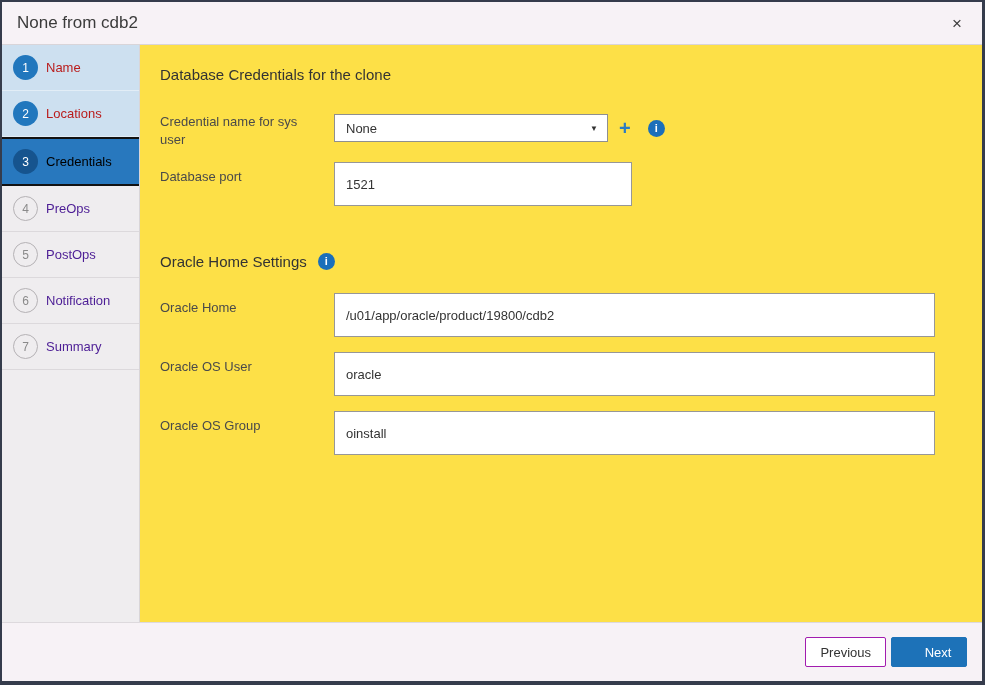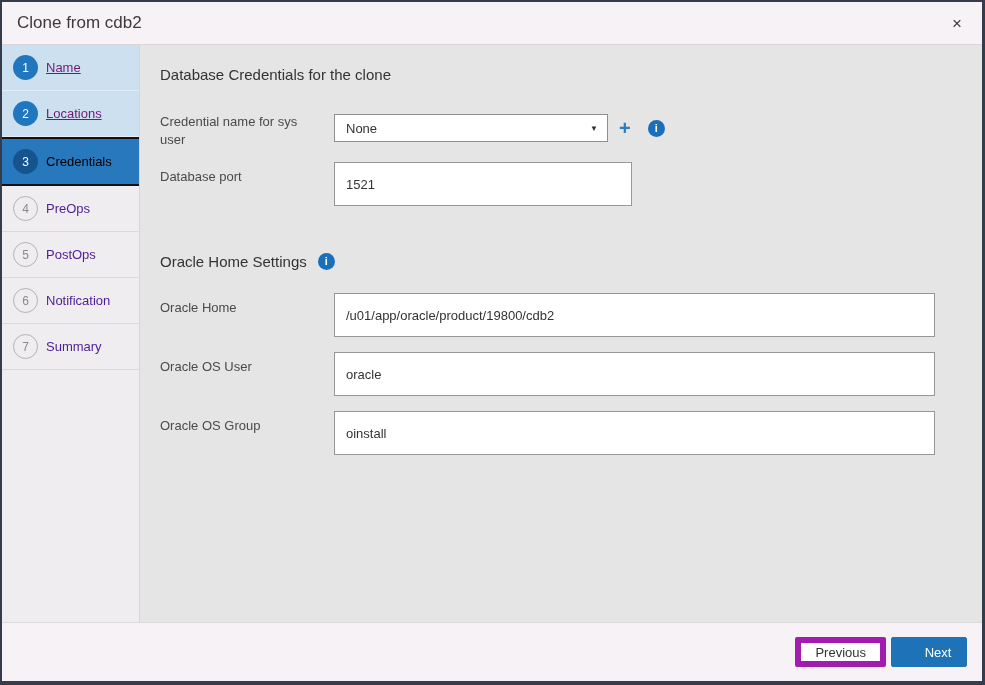"Clone from cdb2" span.title { text: Clone -> None }
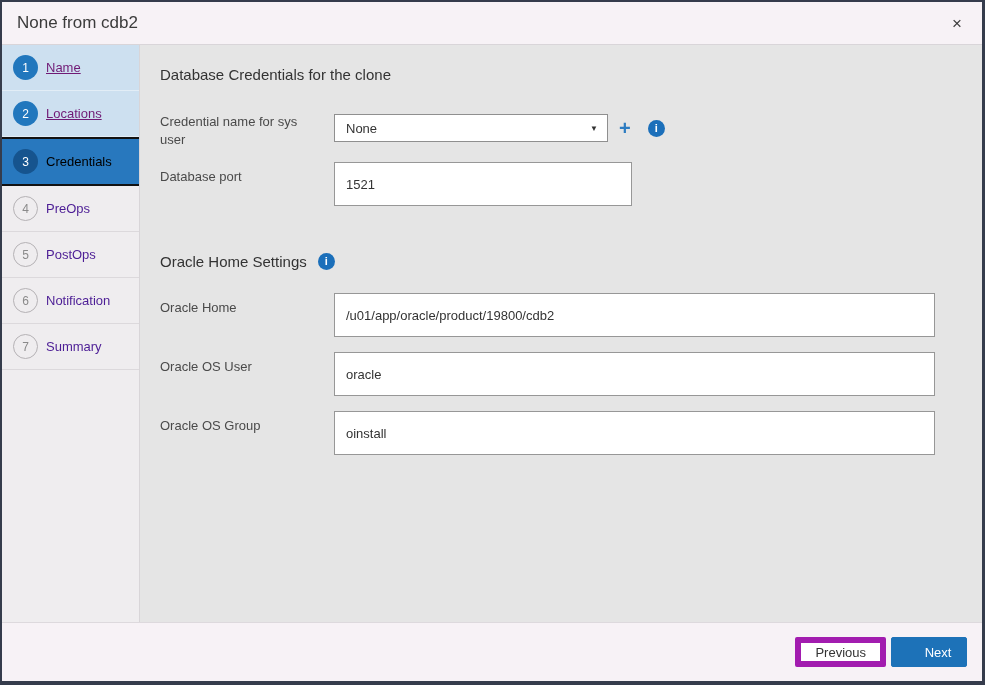"Name" .step.done .lbl { color: #701a75 -> #b91c1c; text-decoration: underline -> none }
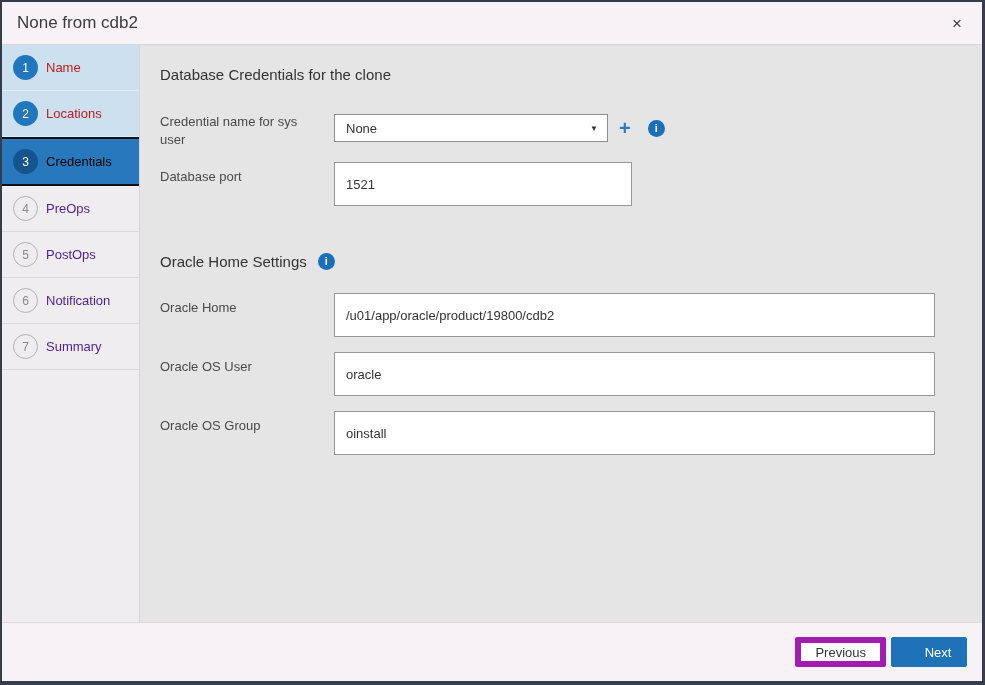"Database Credentials for the clone" .content { background: #e5e5e5 -> #fde047 }
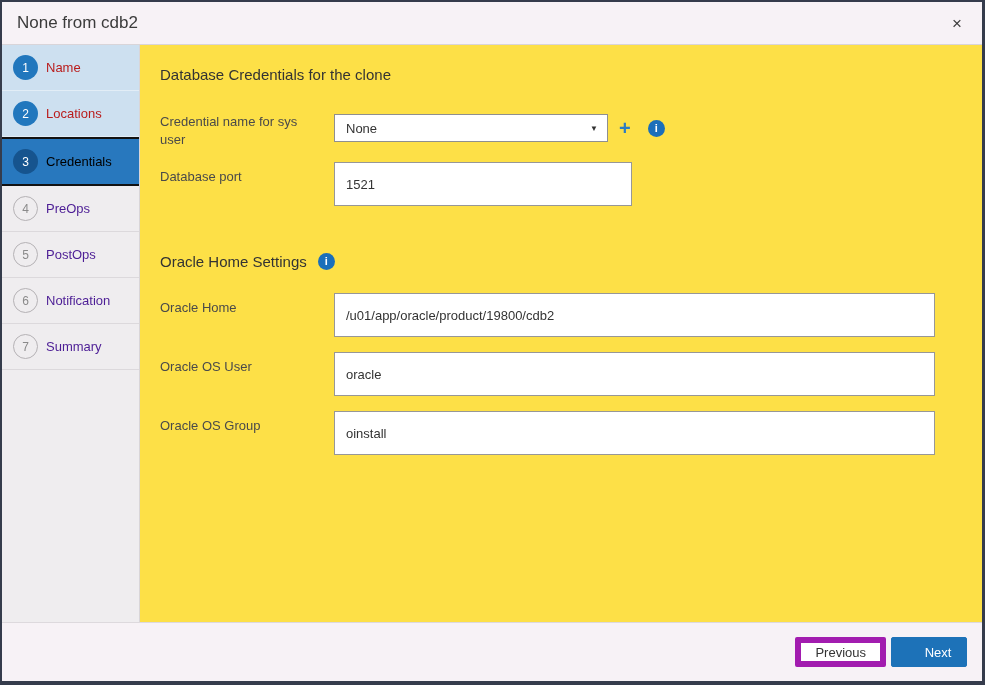"Previous" .btn-previous { border: 6px solid #a21caf -> 1px solid #a21caf }
